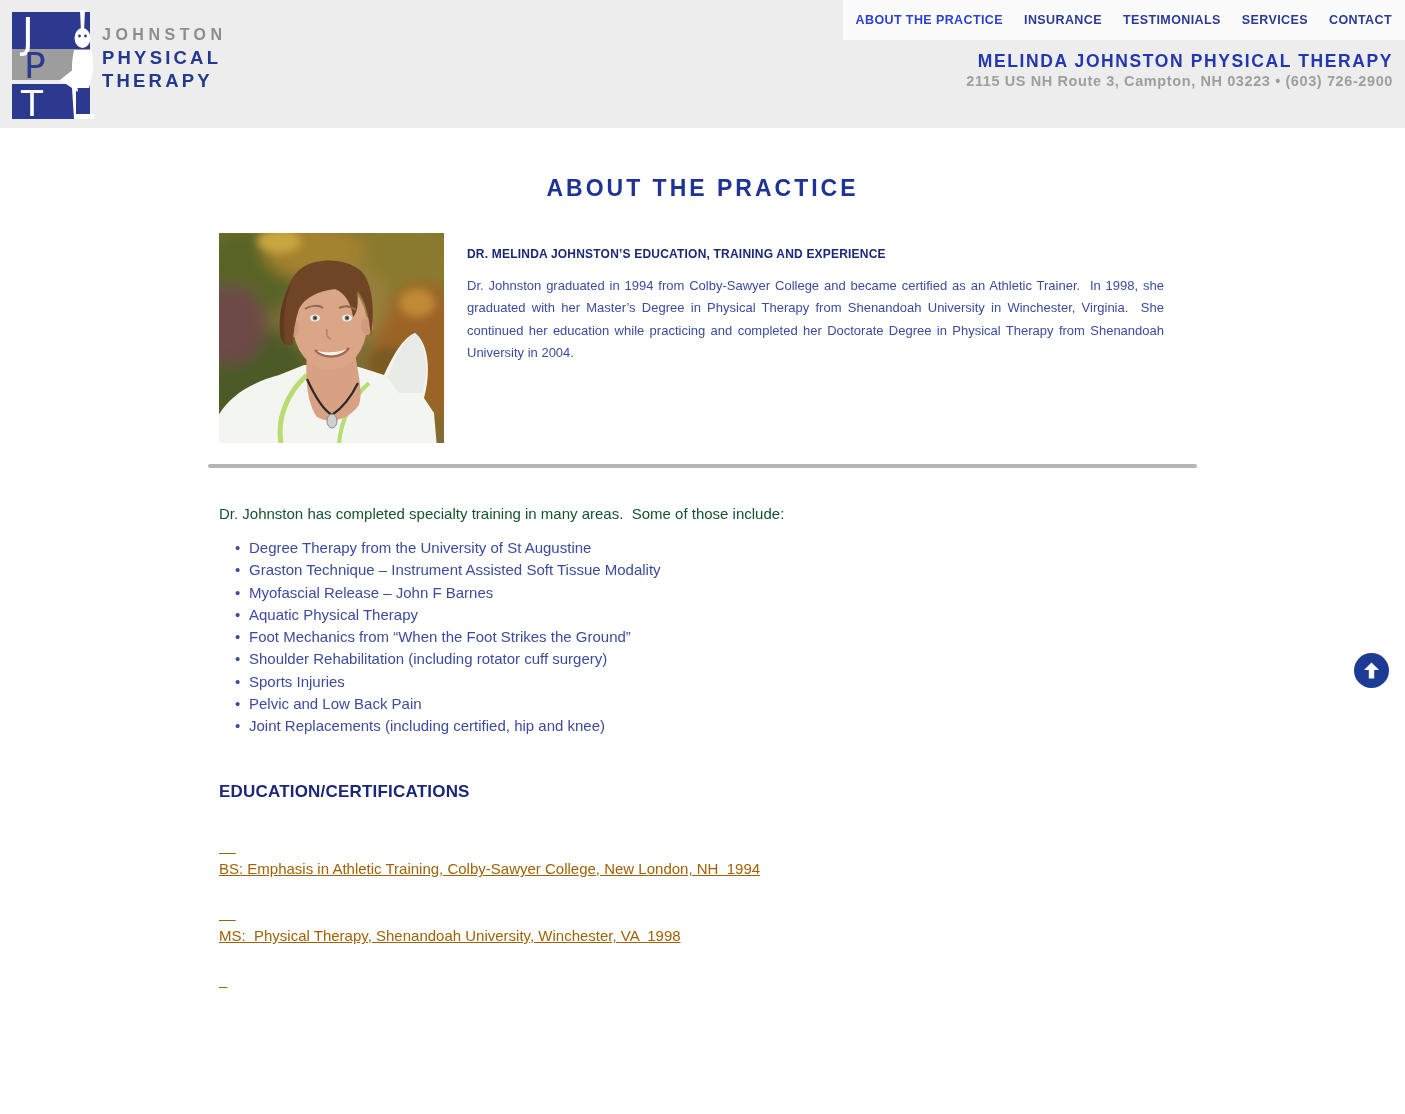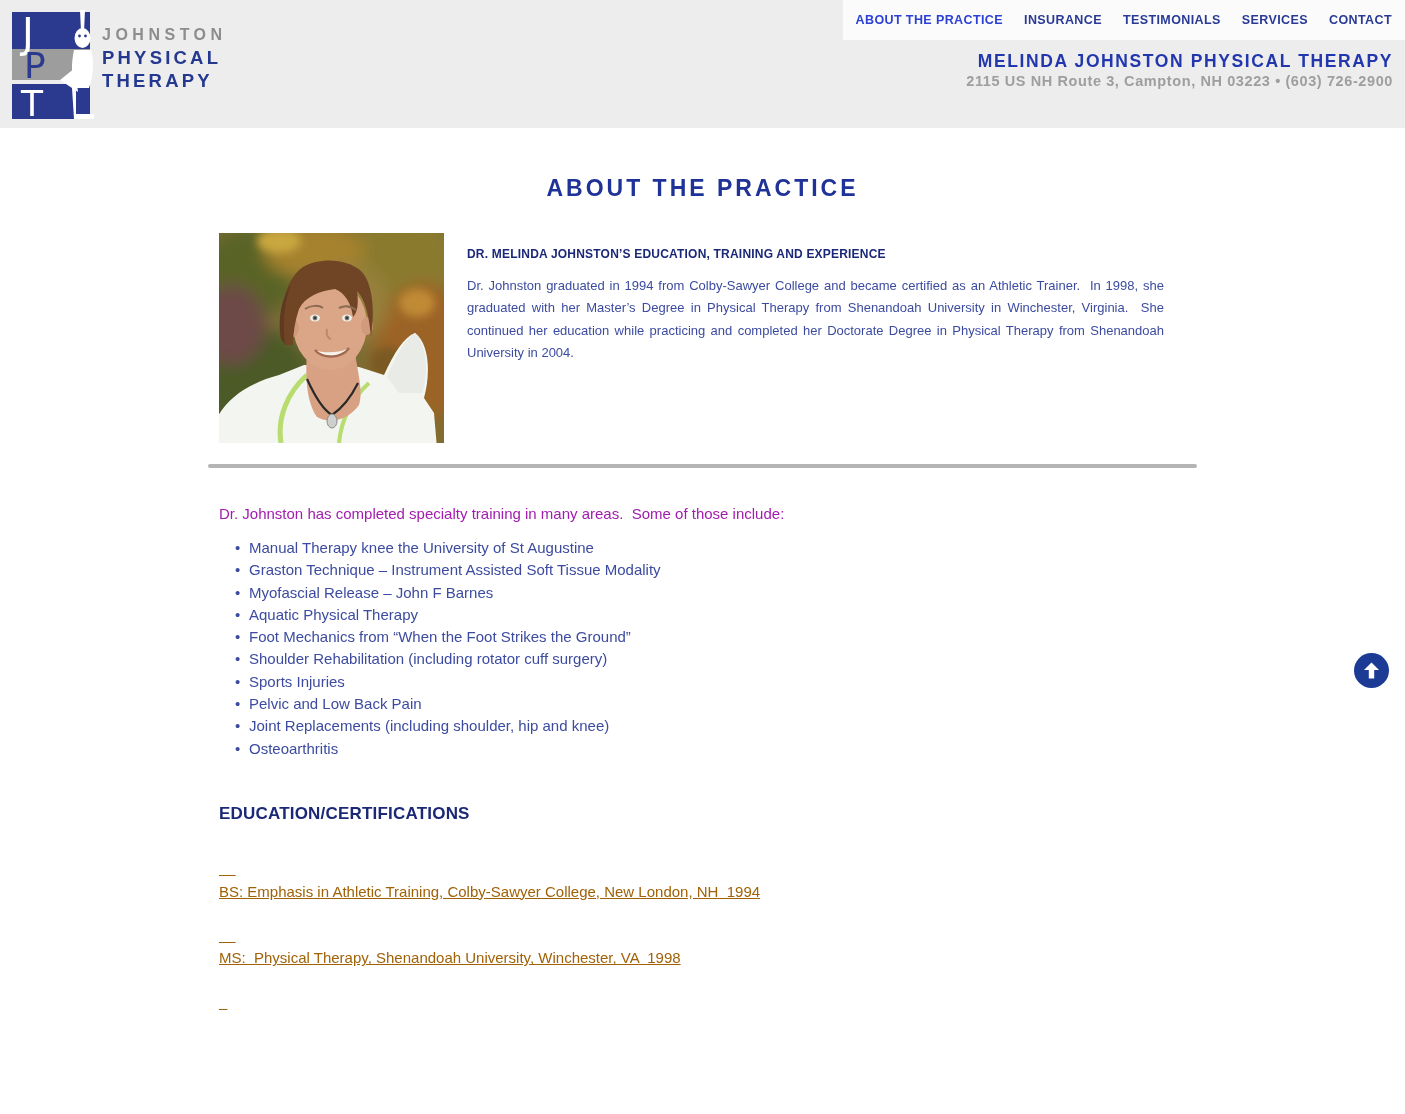"Dr. Johnston has completed specialty" .intro { color: #a21caf -> #14532d }
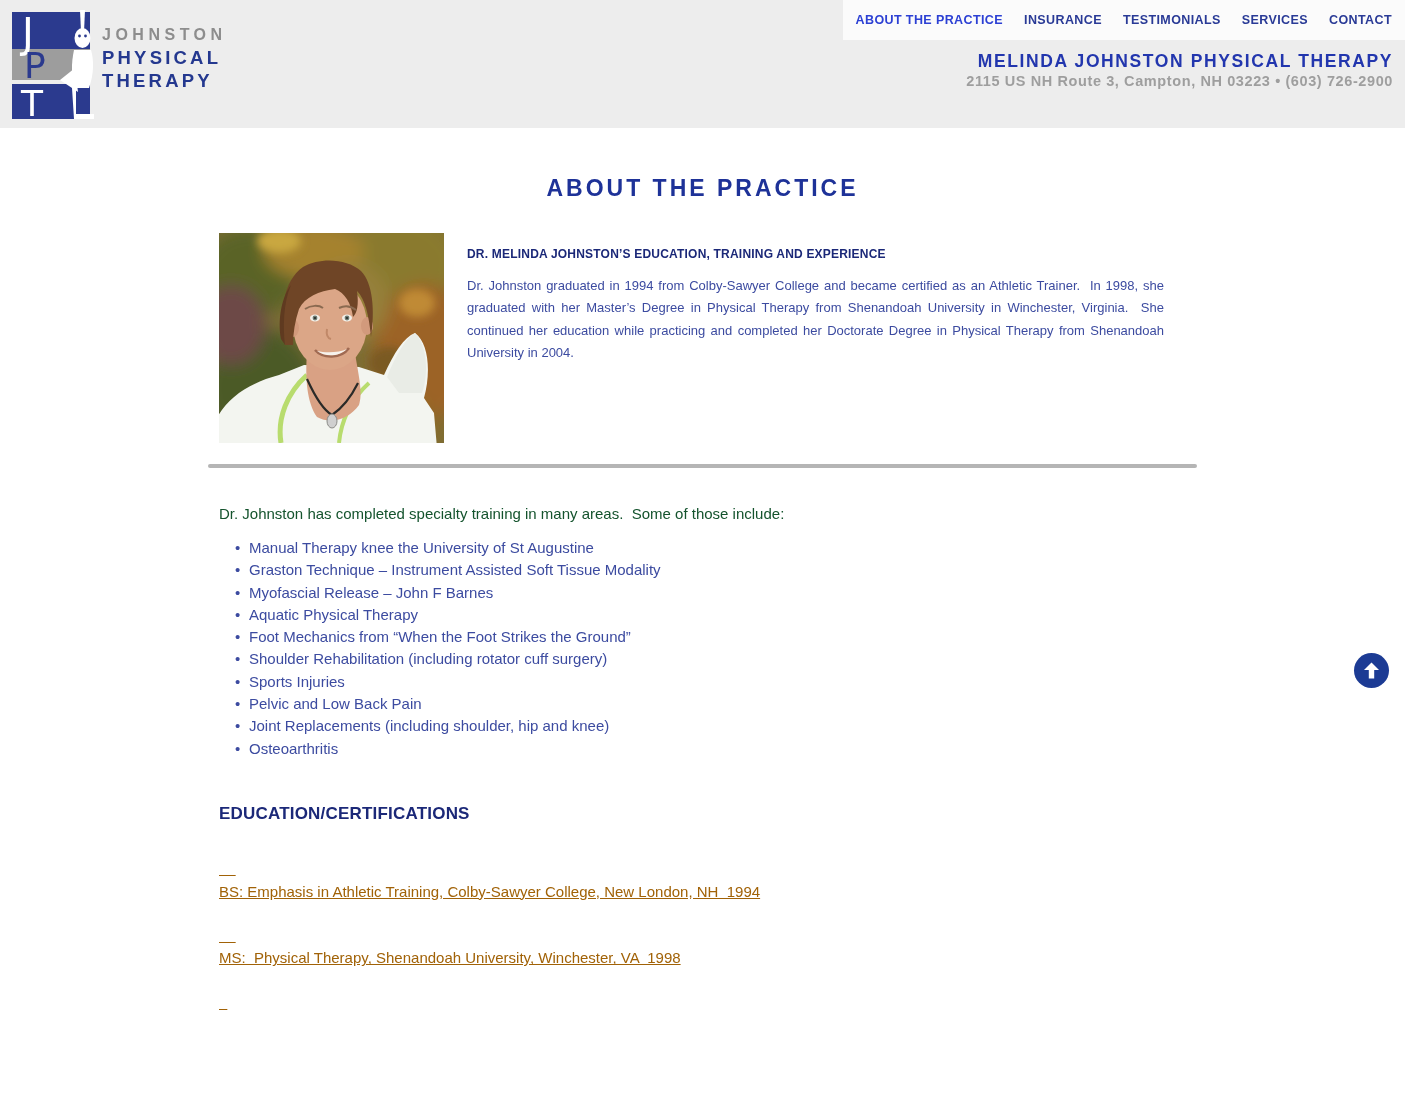"Manual Therapy knee the University" li { text: Manual Therapy knee -> Degree Therapy from }
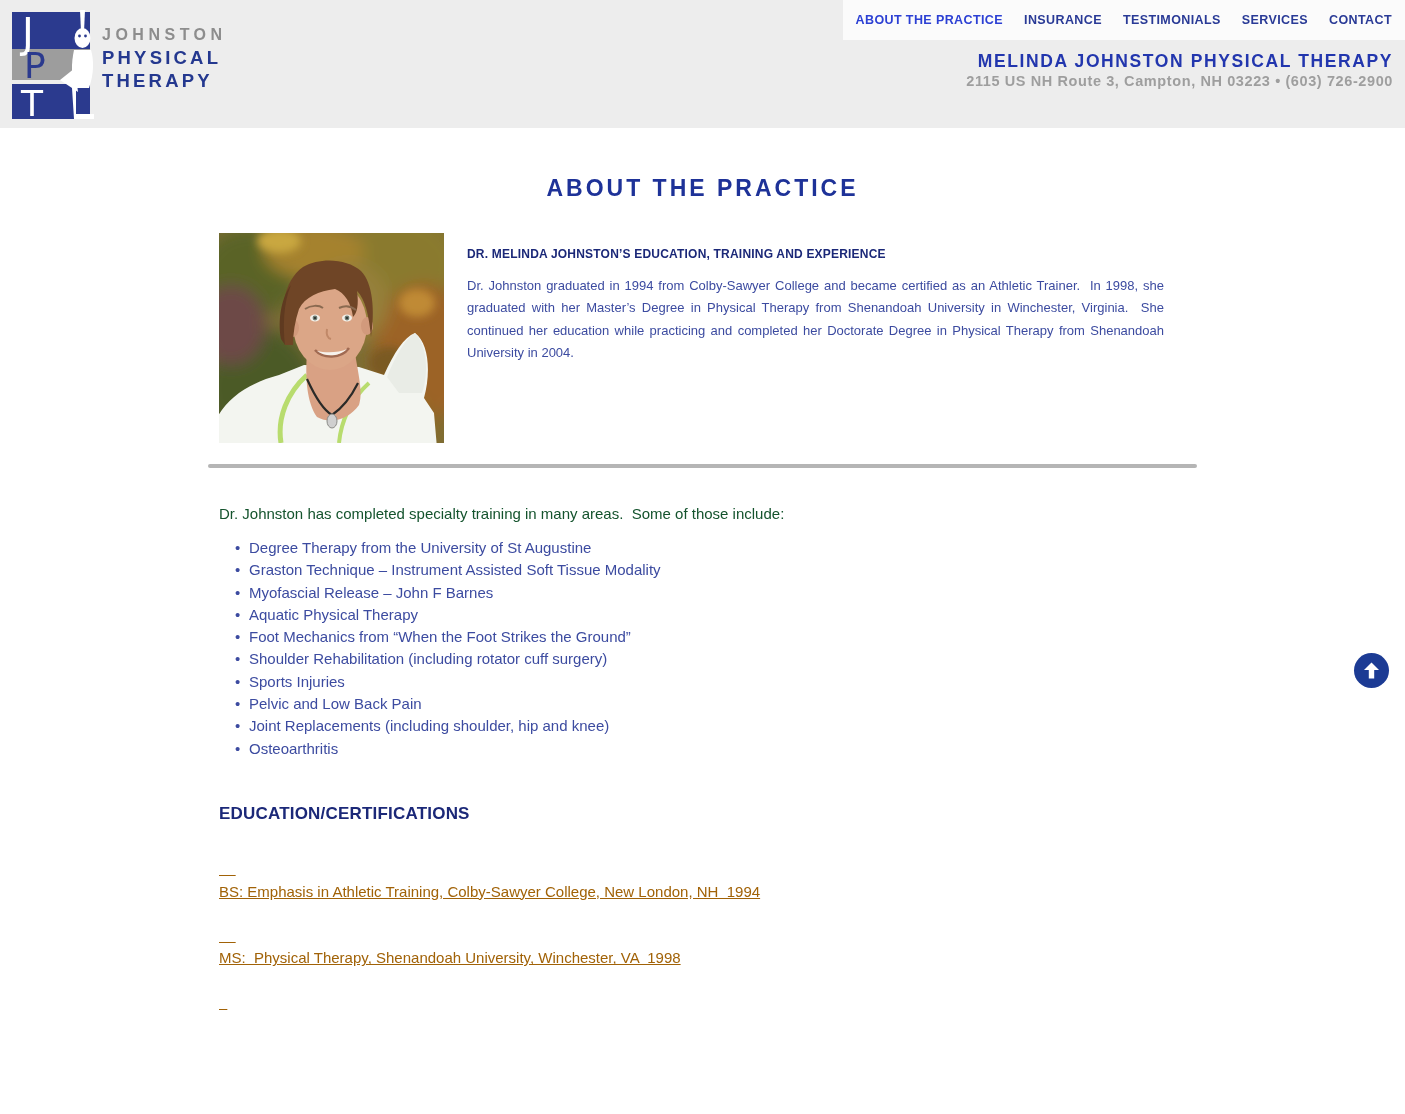"Joint Replacements (including shoulder," li { text: shoulder -> certified }
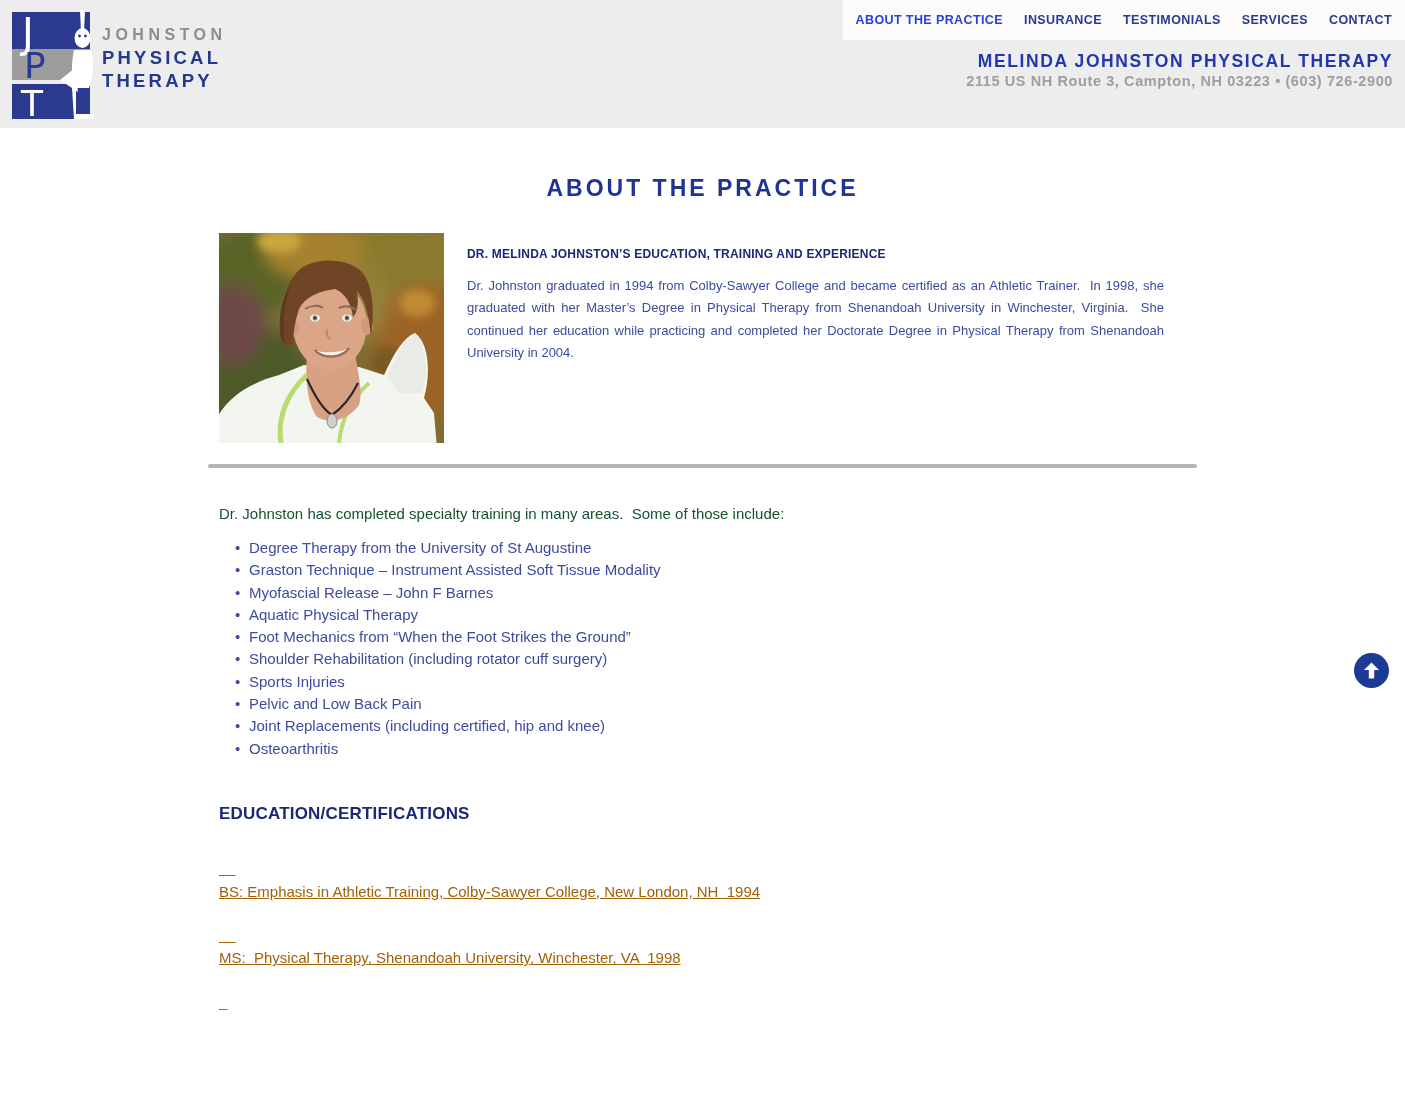"Osteoarthritis" li { html: <li>Osteoarthritis</li> -> none }
